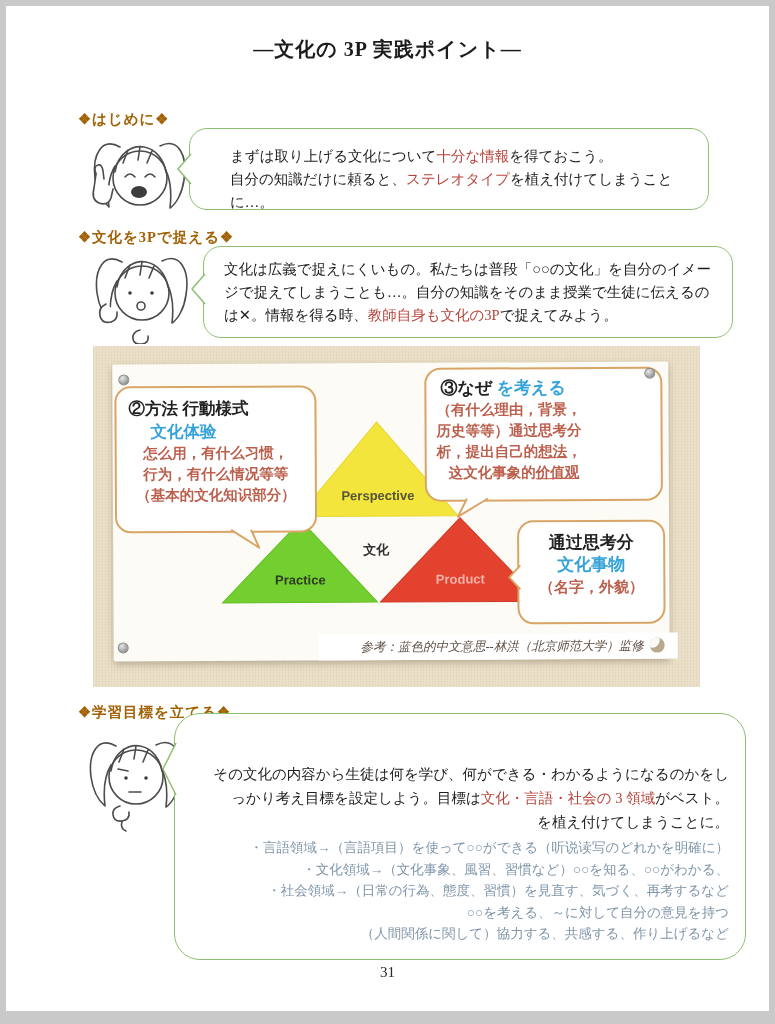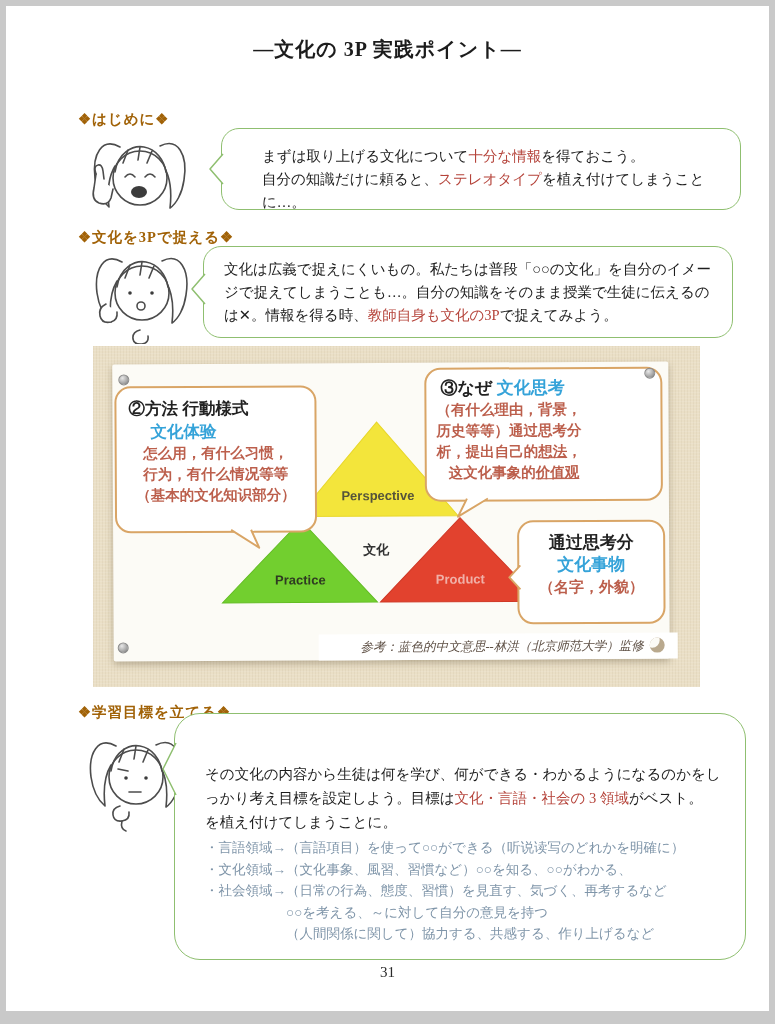"まずは取り上げる文化について十分な情報を得ておこう。" div.abs { left: 215px -> 183px }
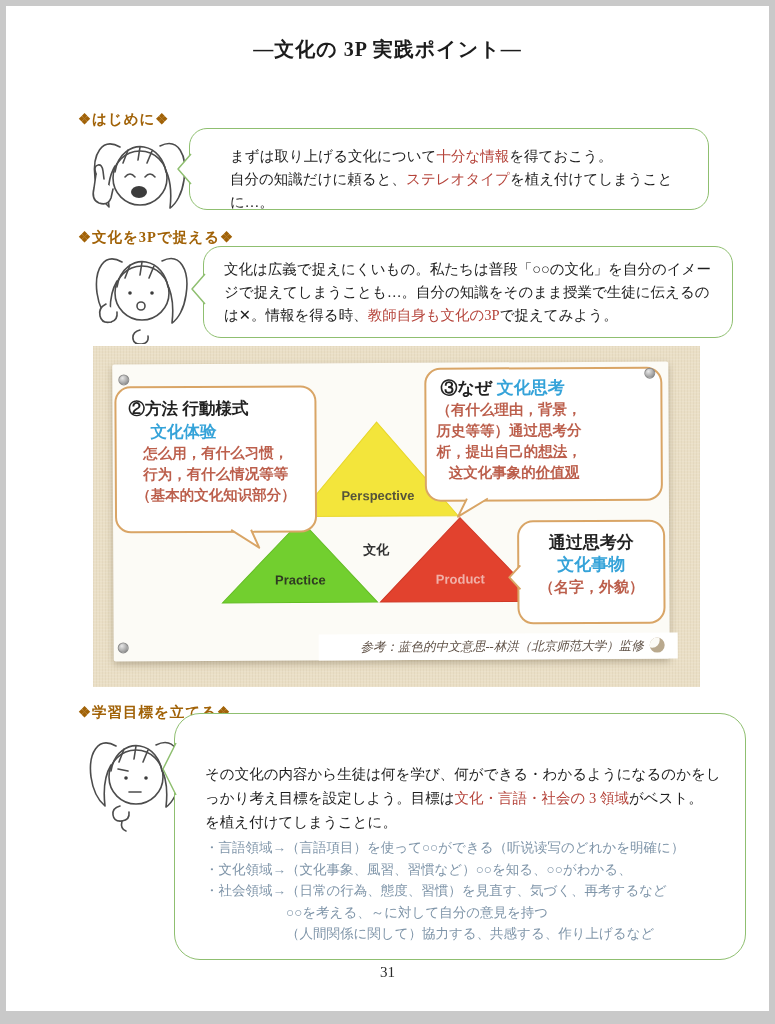"文化思考" span.co-title { text: 文化思考 -> を考える }
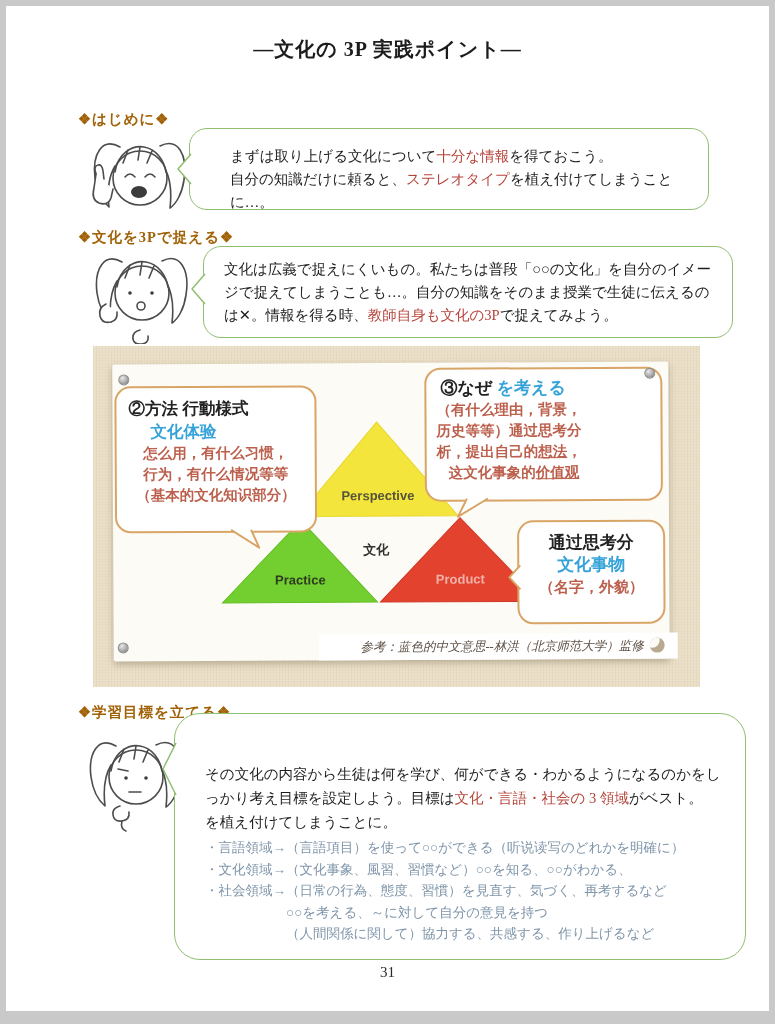"その文化の内容から生徒は何を学び、何ができる・わかるようになるのかをしっかり考え" div.btext { text-align: none -> right }
